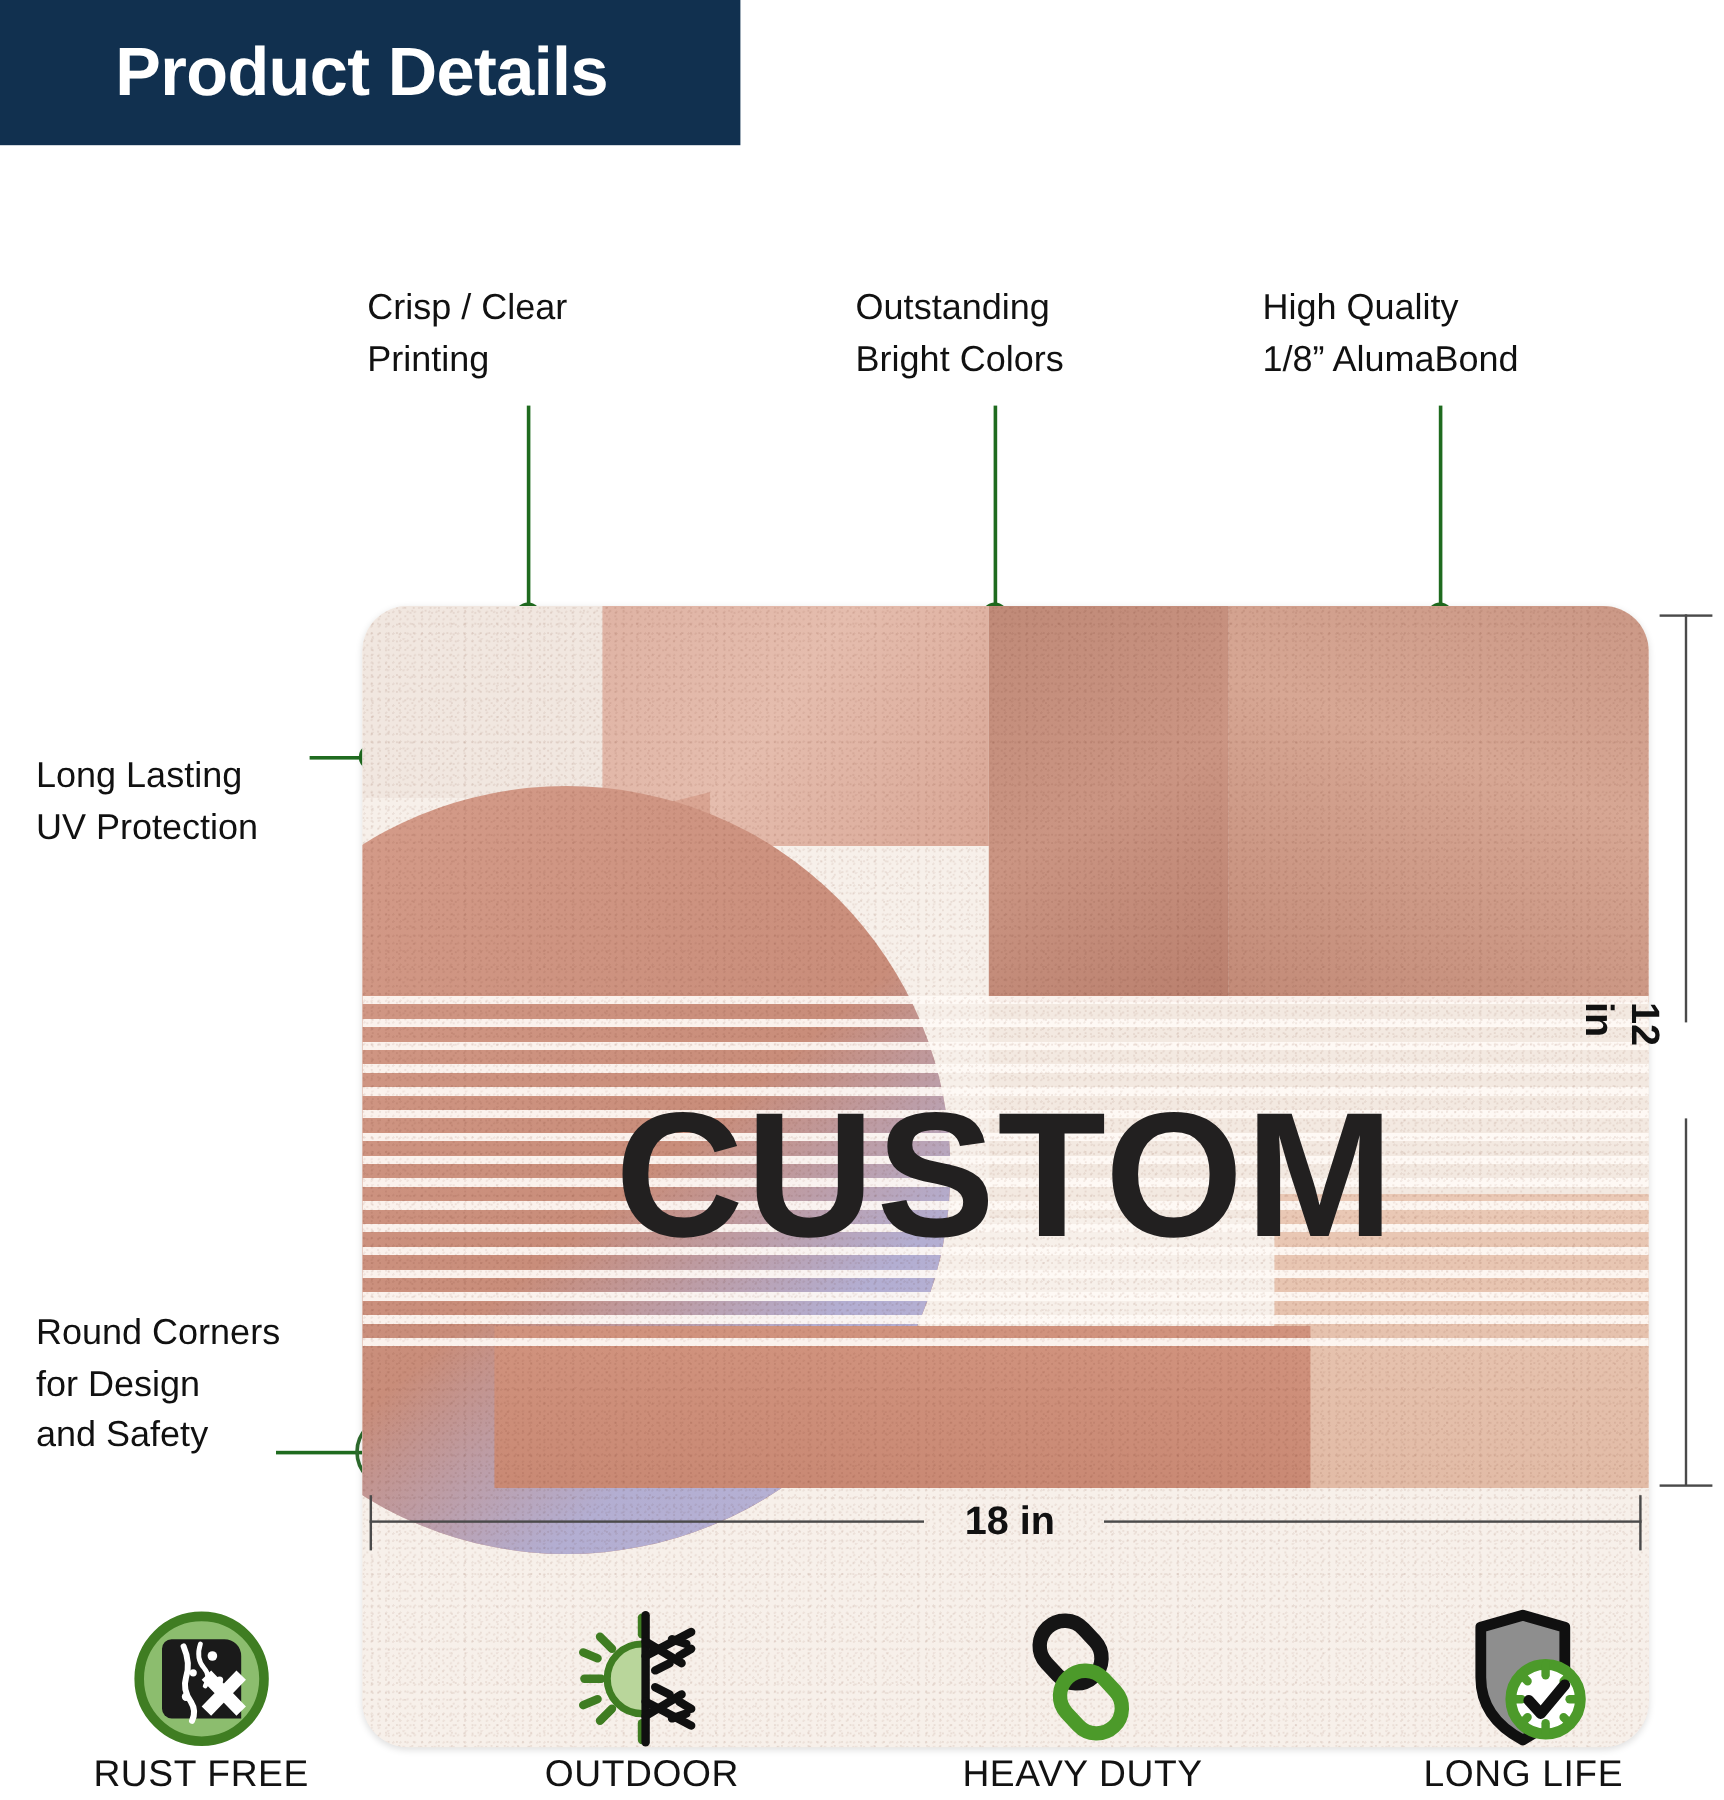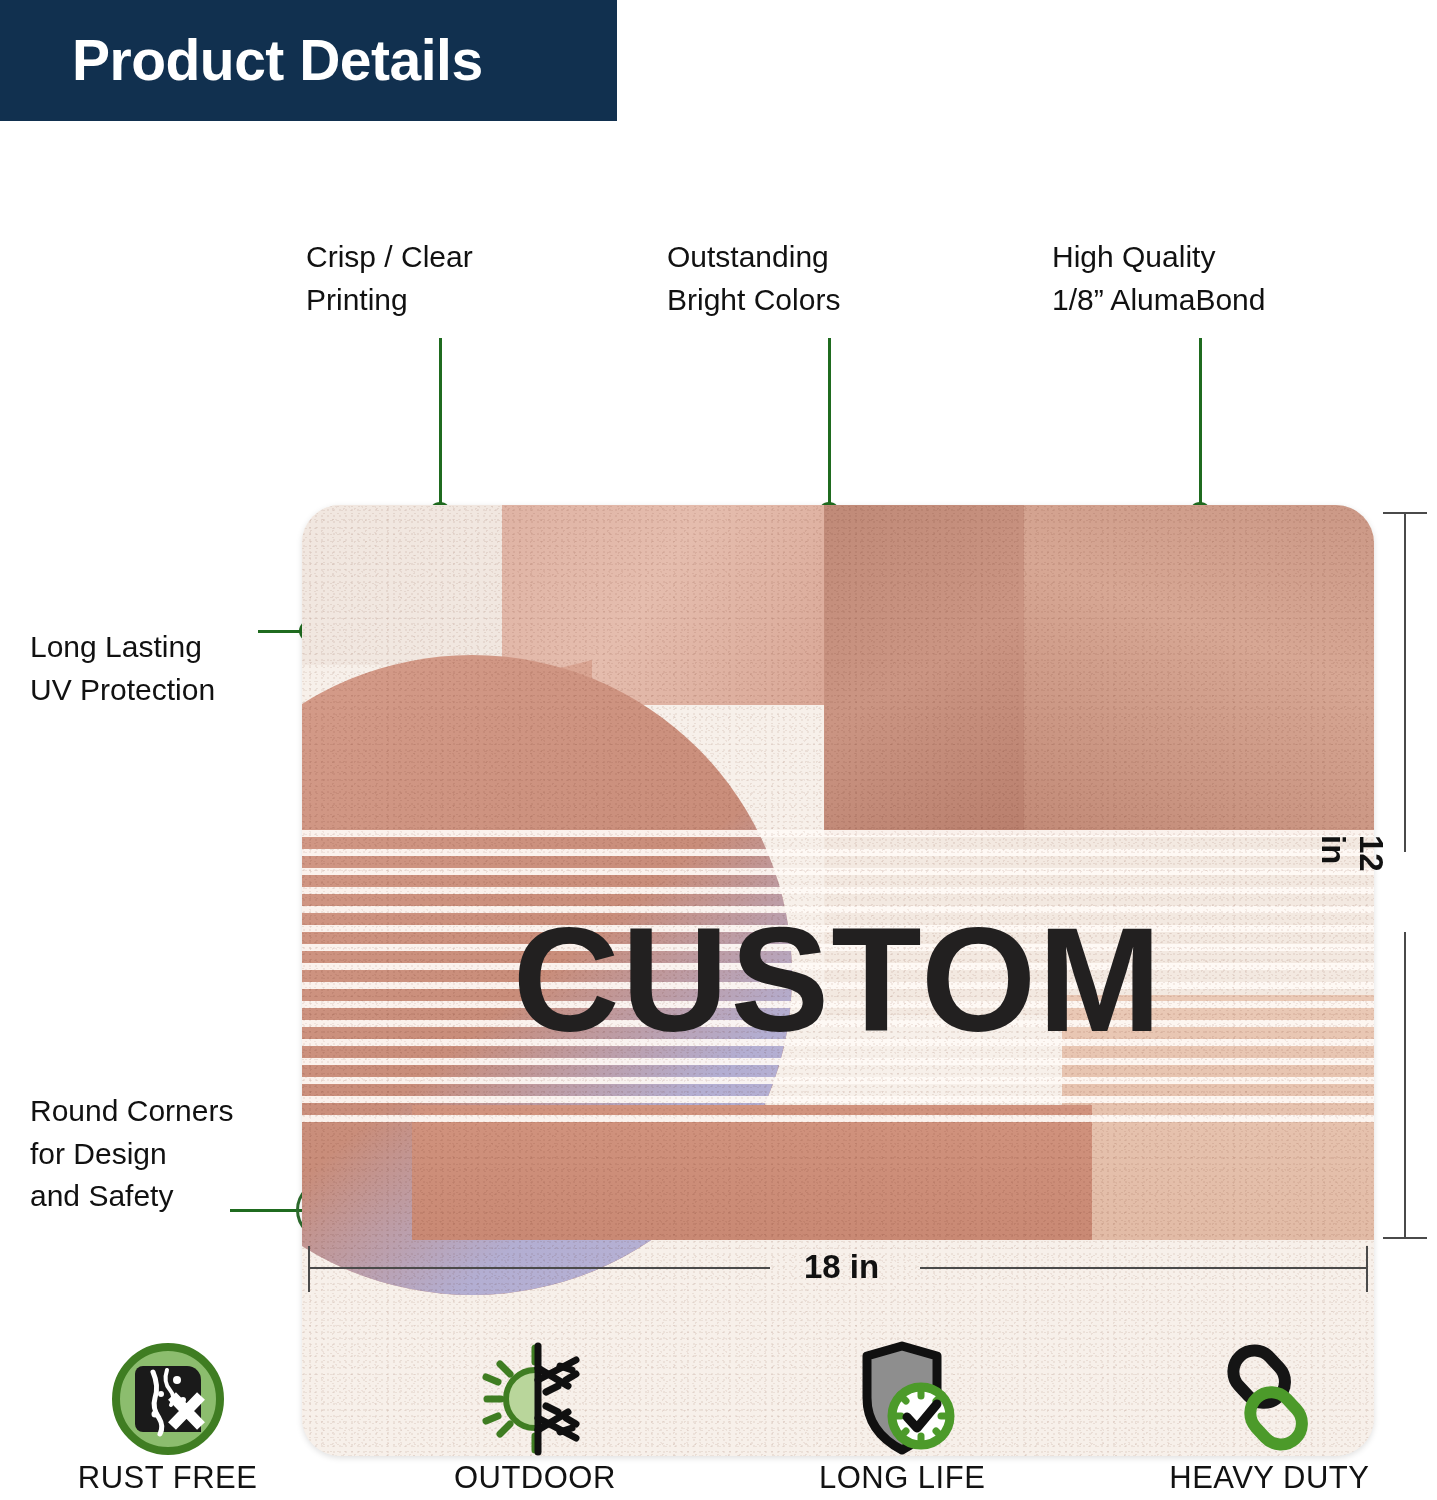"Product Details" .banner-title { margin-left: 72px -> 96px }
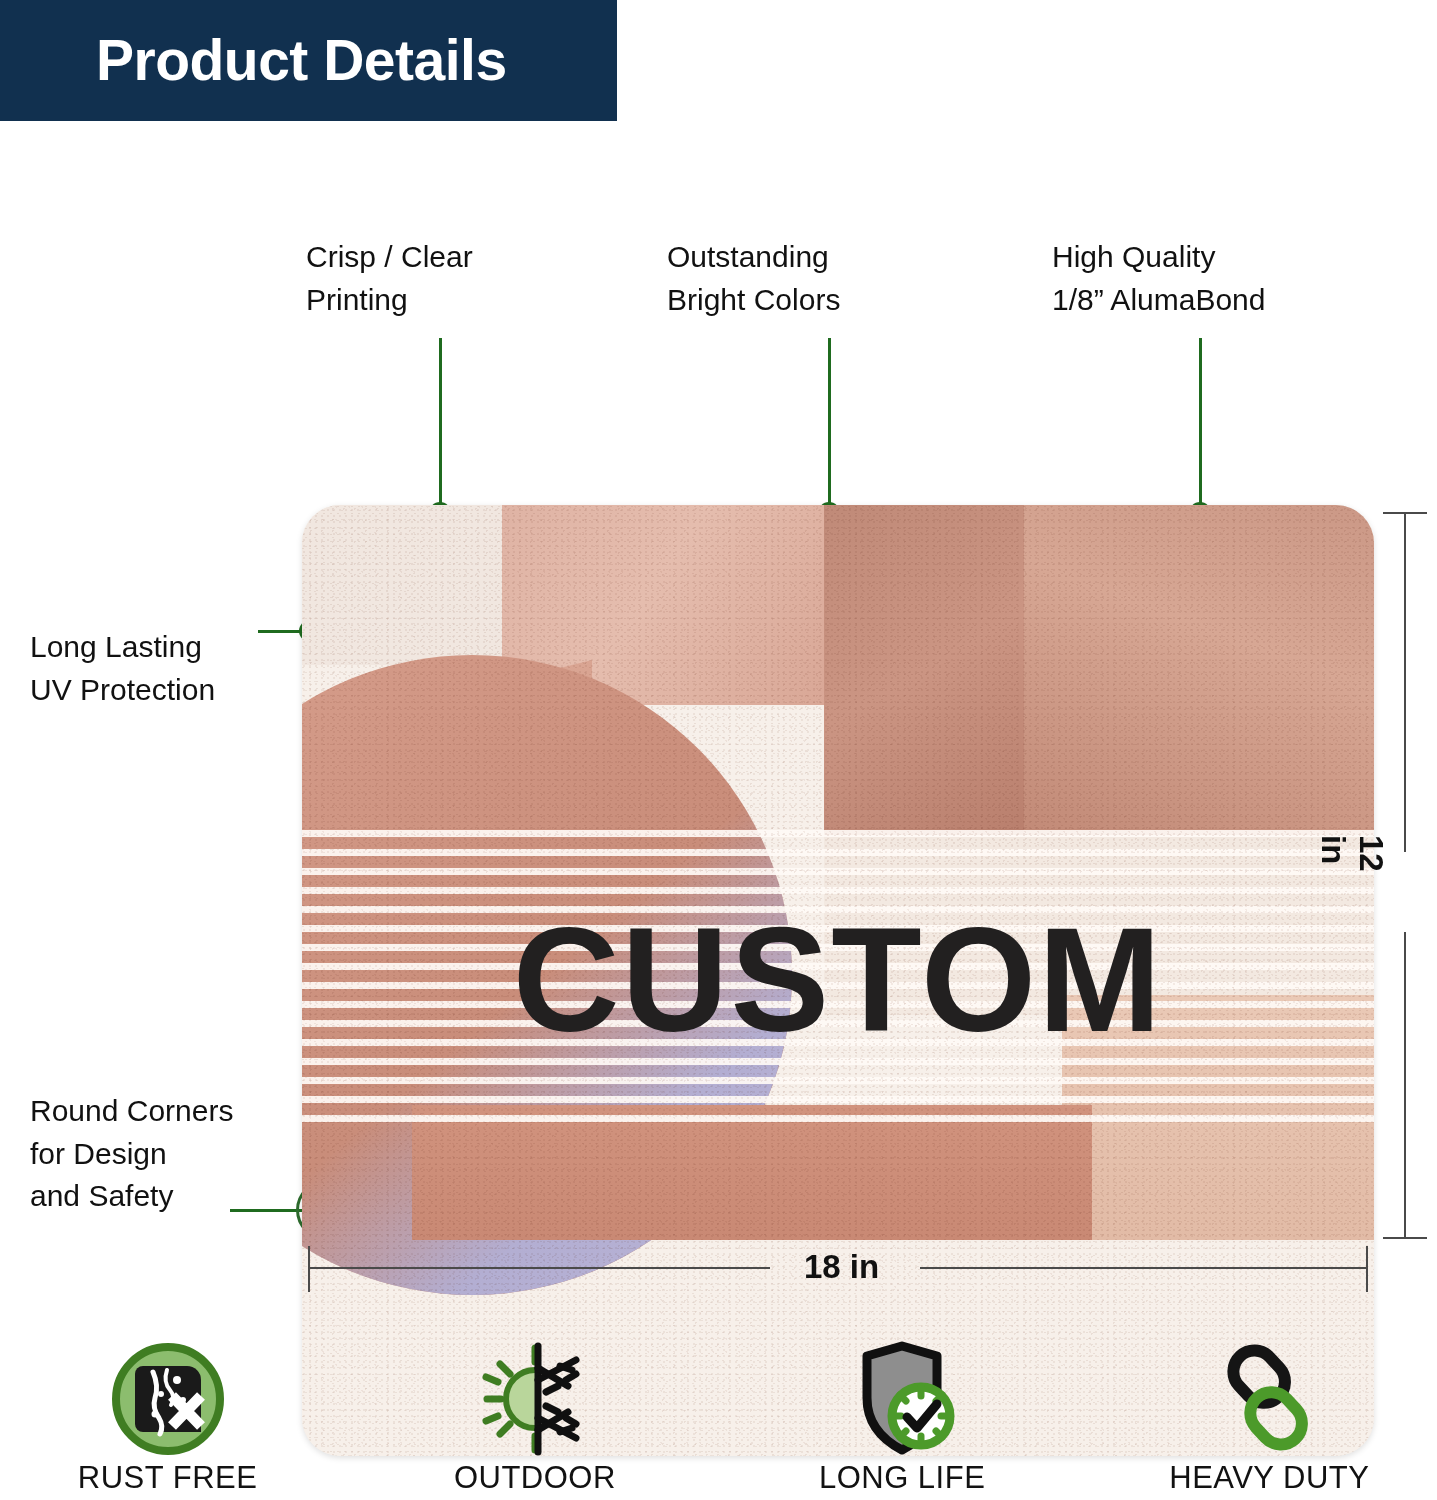"Outstanding" .c-bright { left: 667px -> 713px }
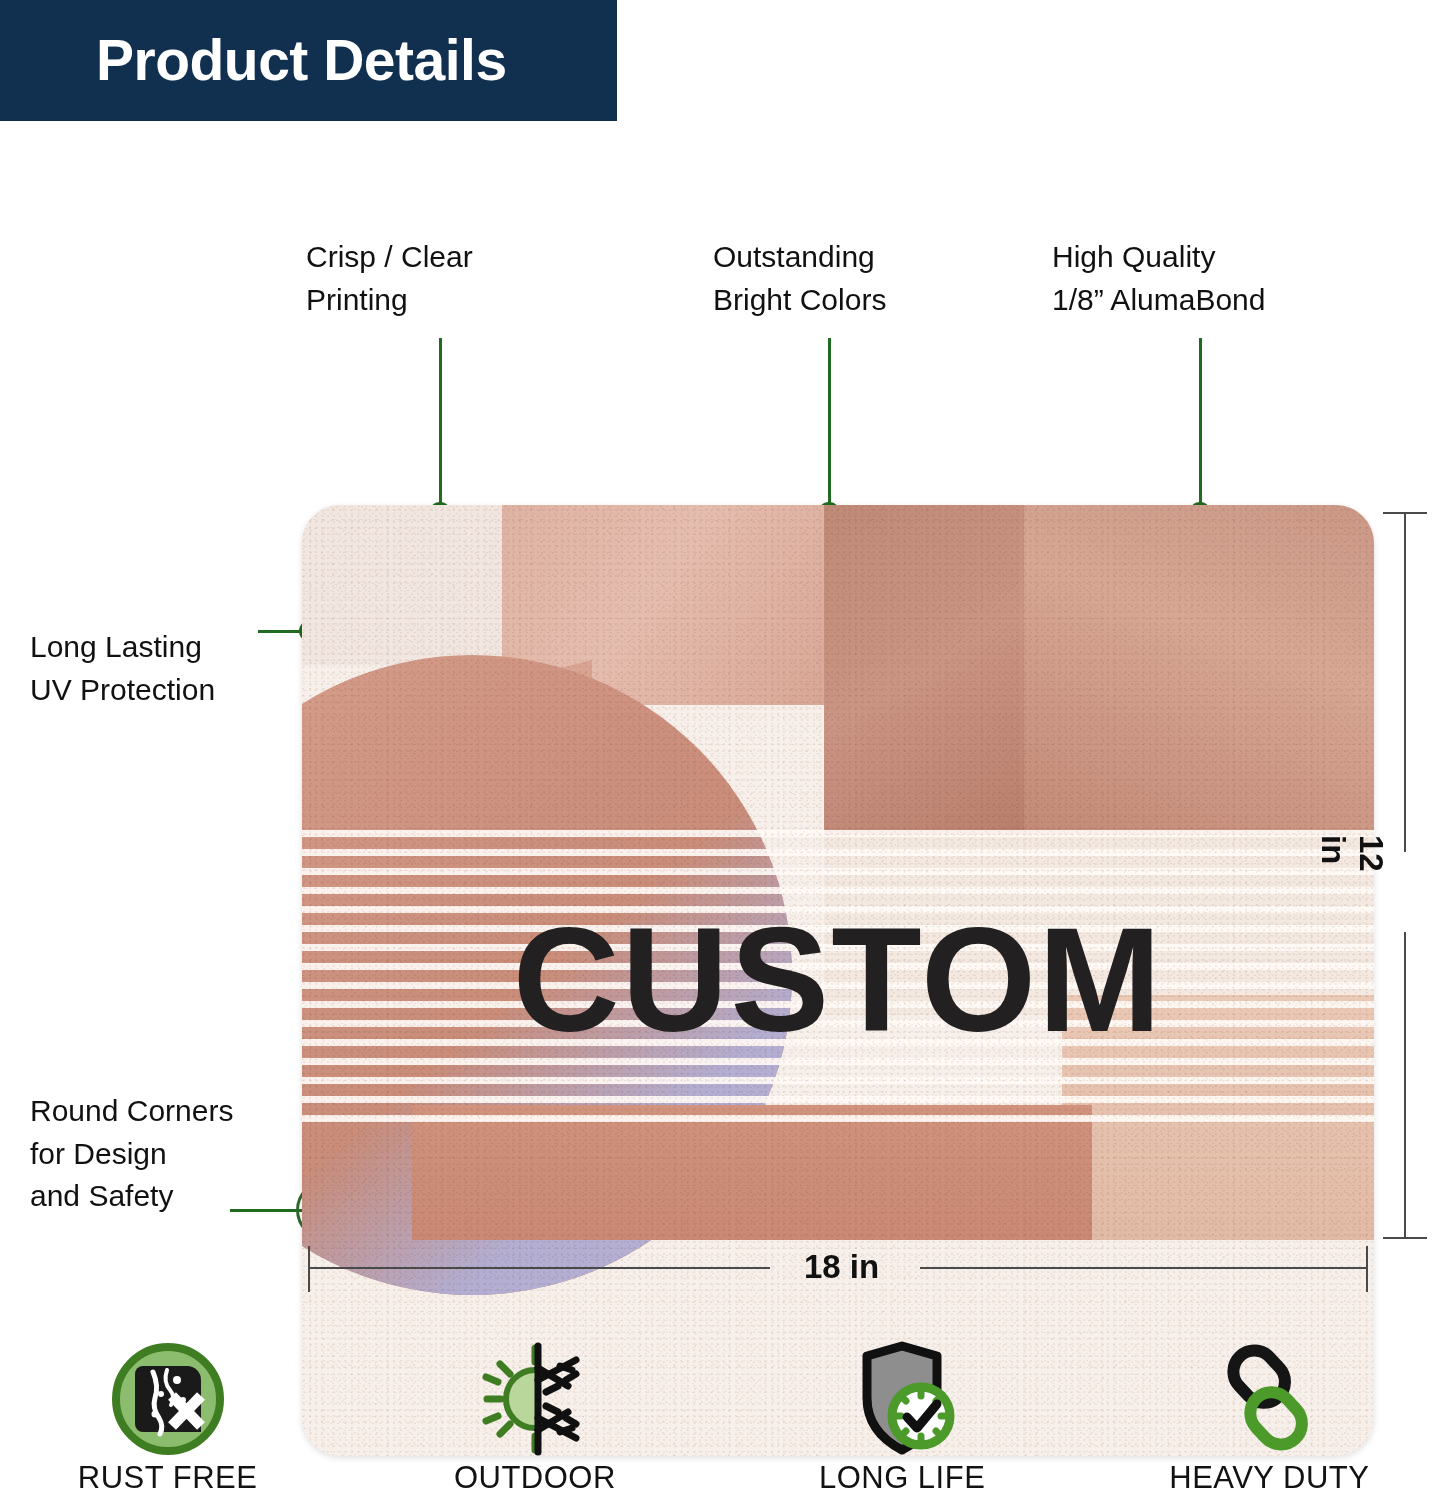"LONG LIFE" div.feat { order: before "HEAVY DUTY" -> after "HEAVY DUTY" }
